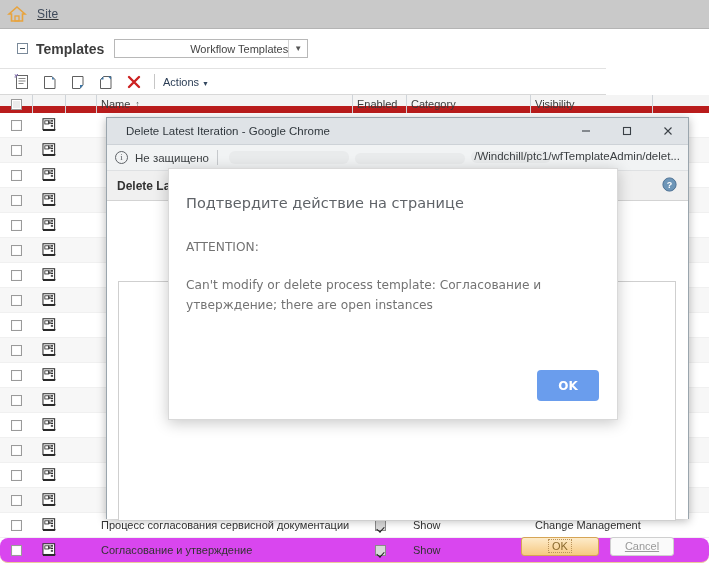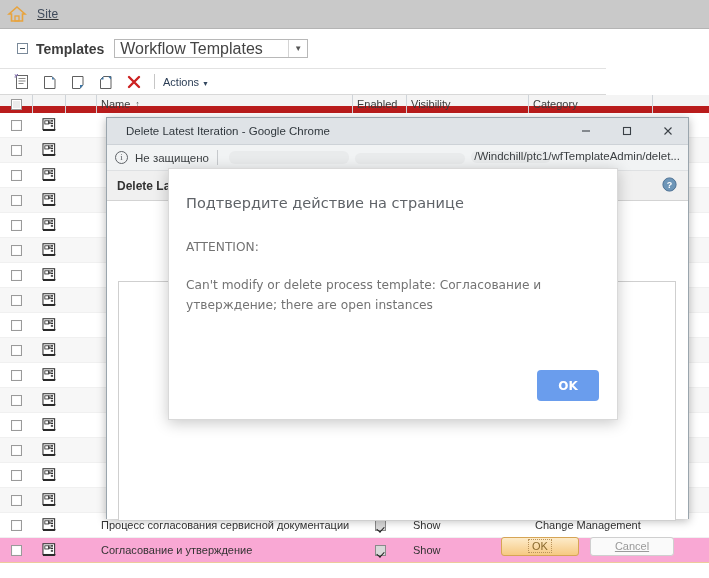"Workflow Templates" .tpl-select-value { font-size: 16px -> 11px; text-align: none -> right }
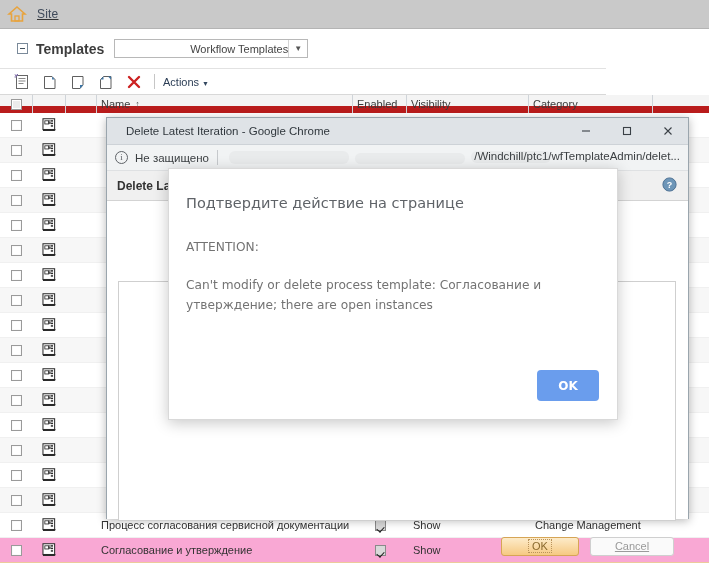"Visibility" div.th { order: before "Category" -> after "Category" }
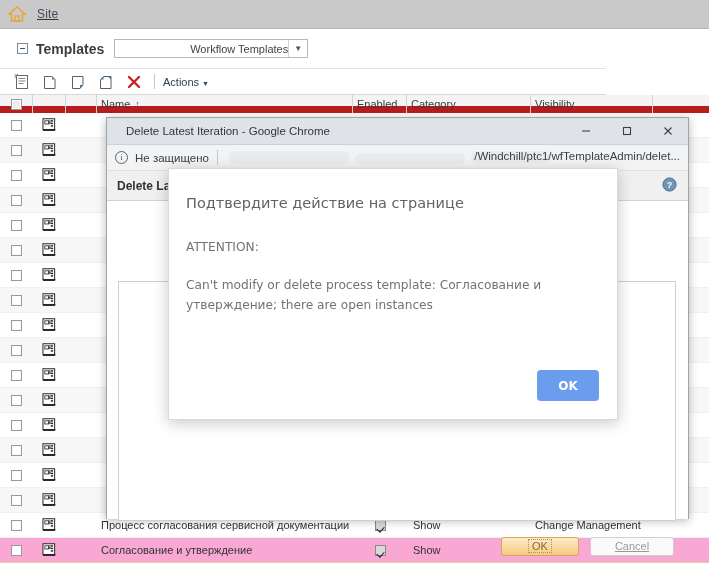"Согласование и утверждение" .trow.sel { background: #f9a8d4 -> #d946ef; border-radius: none -> 8px }
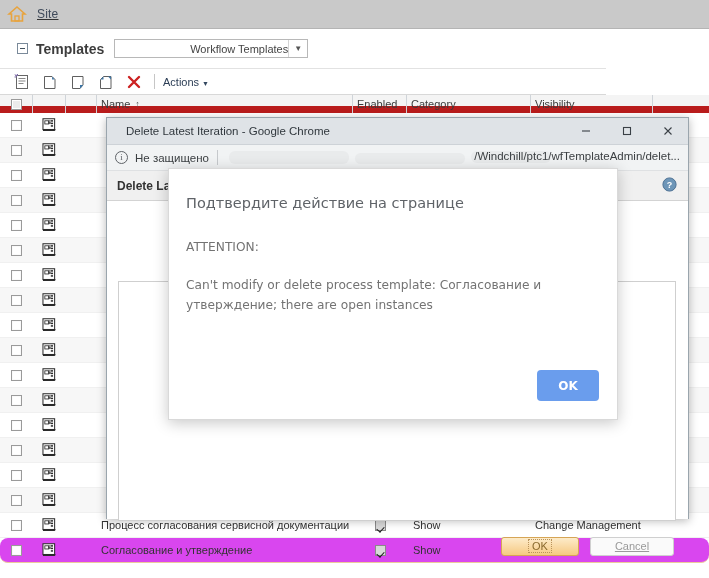"Cancel" .btn-cancel-win { width: 84px -> 64px }
